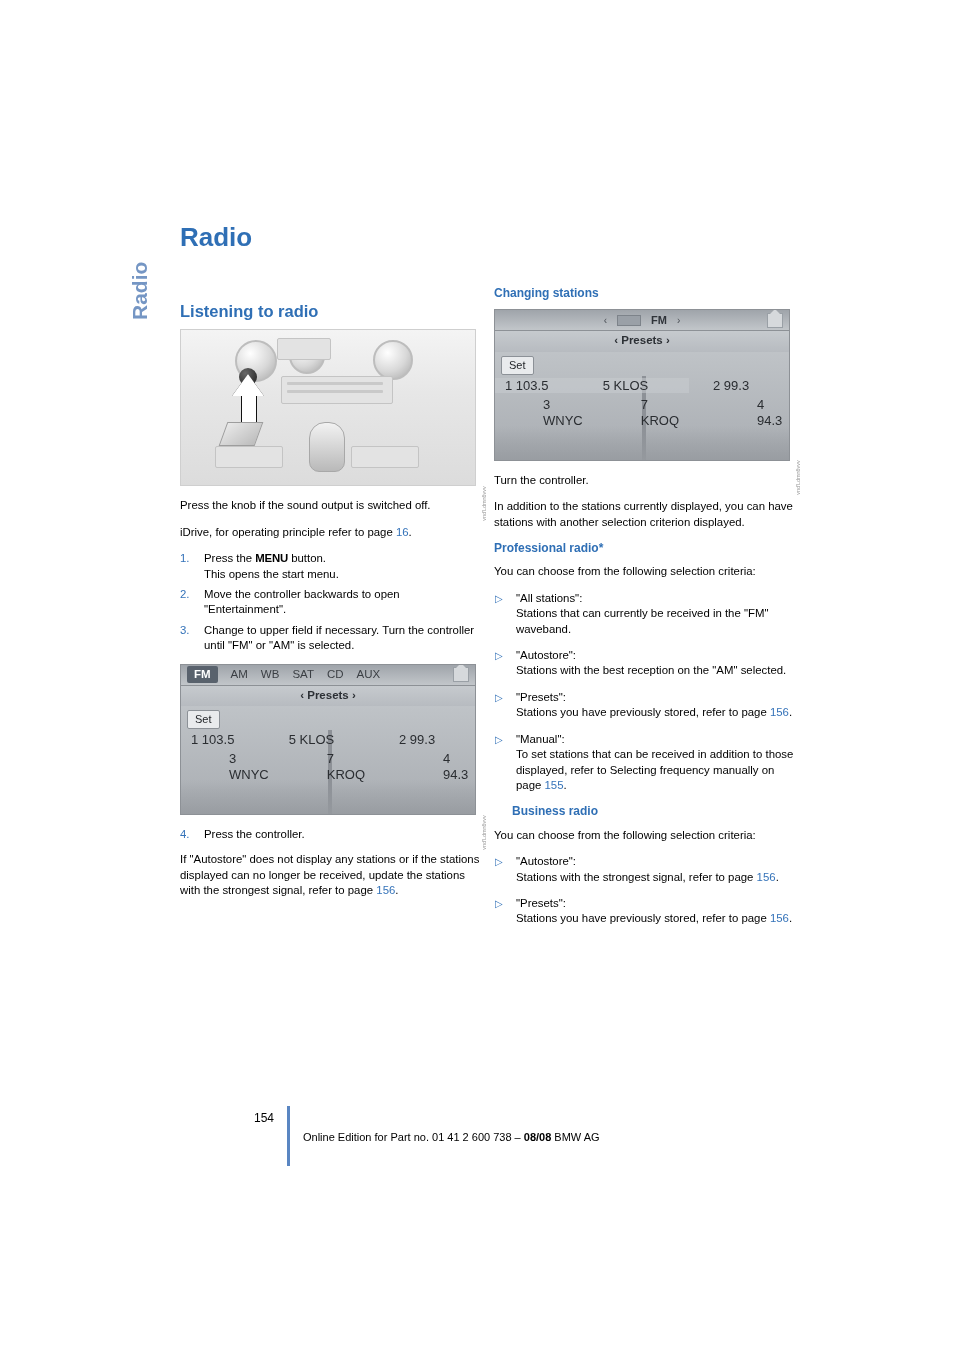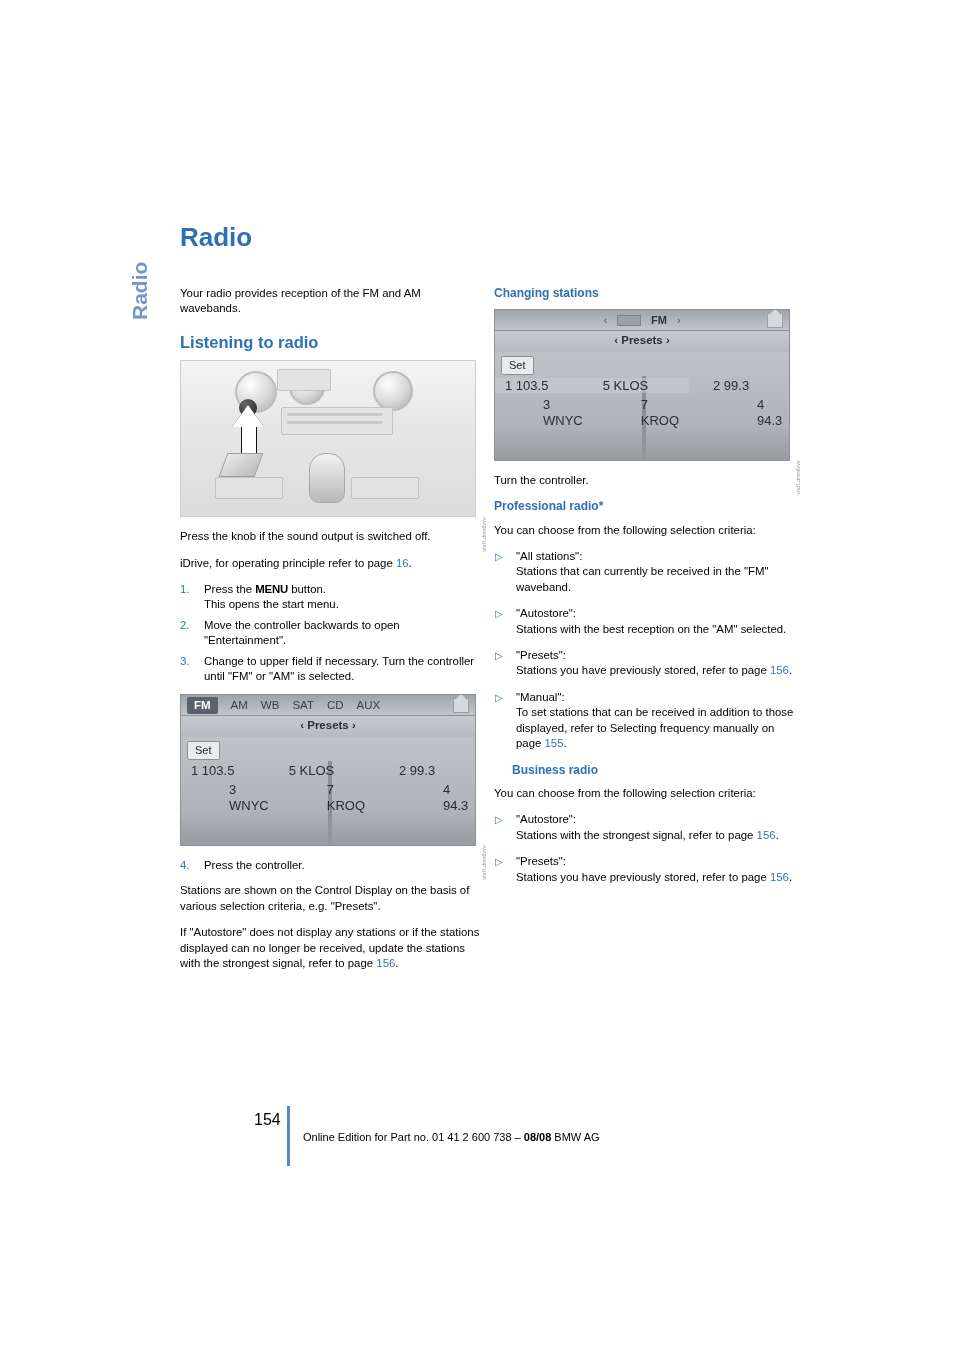"Your radio provides reception of" p { html: <p>Your radio provides reception of the FM and AM wavebands.</p> -> none }
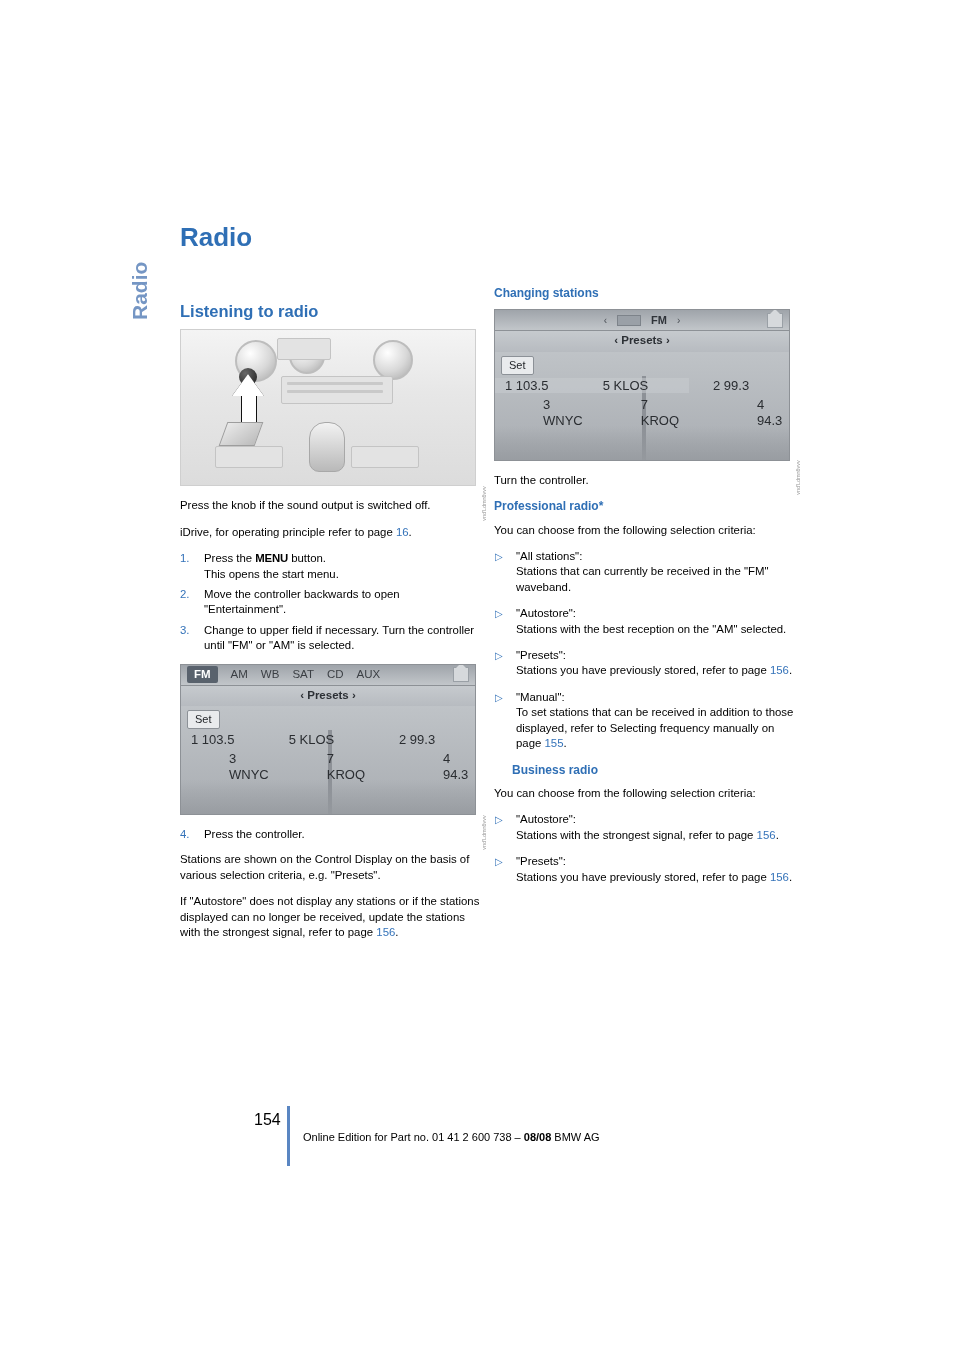"In addition to the stations" p { html: none -> <p>In addition to the stations currently displayed, you can have stations with another selection criterion displayed.</p> }
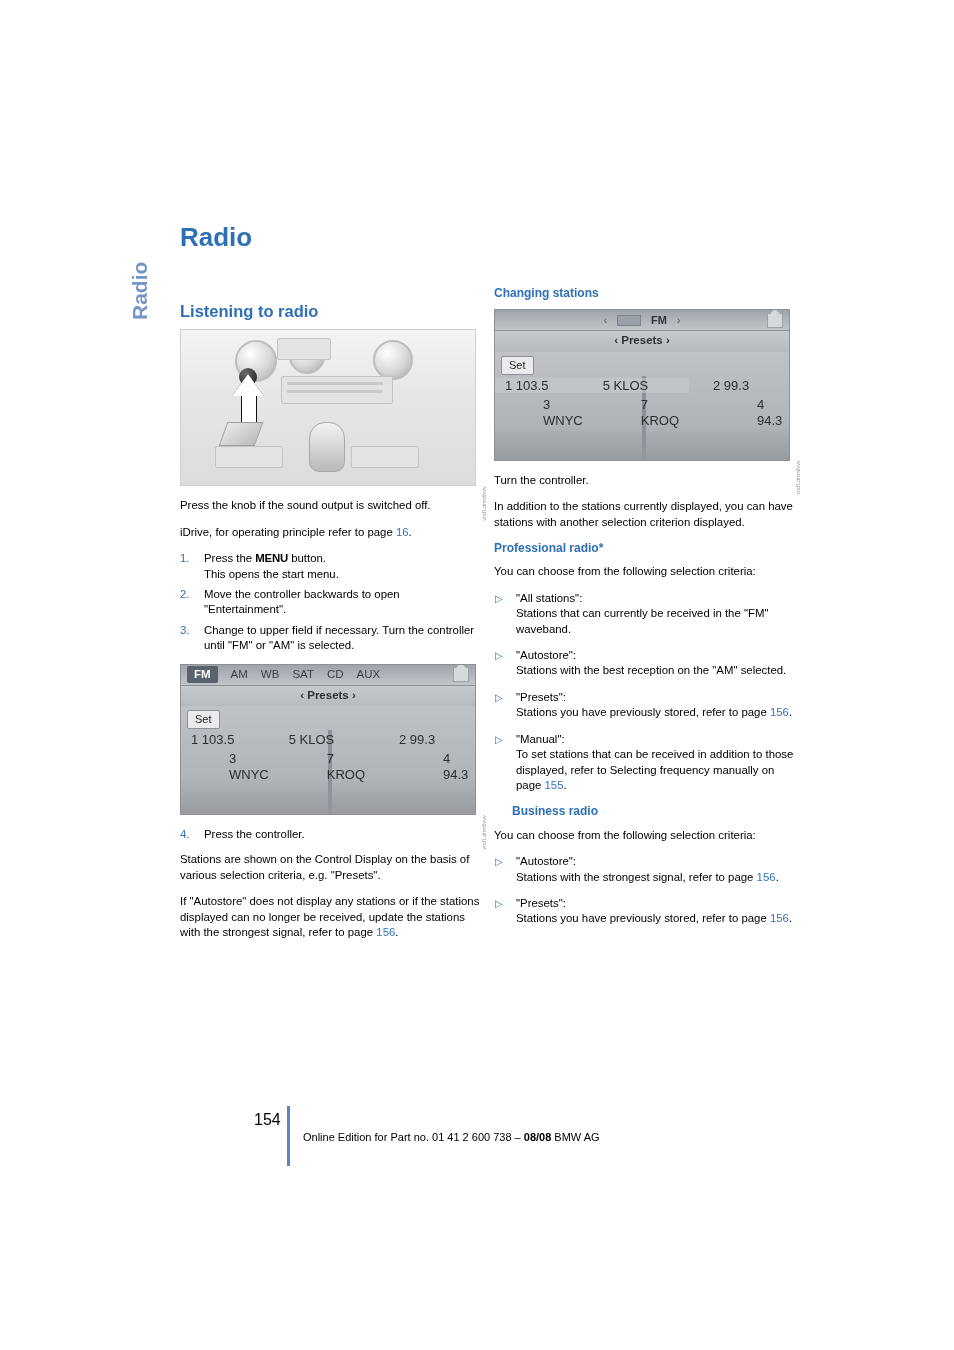"Stations are shown on the" p { html: <p>Stations are shown on the Control Display on the basis of various selection criteria, e.g. "Presets".</p> -> none }
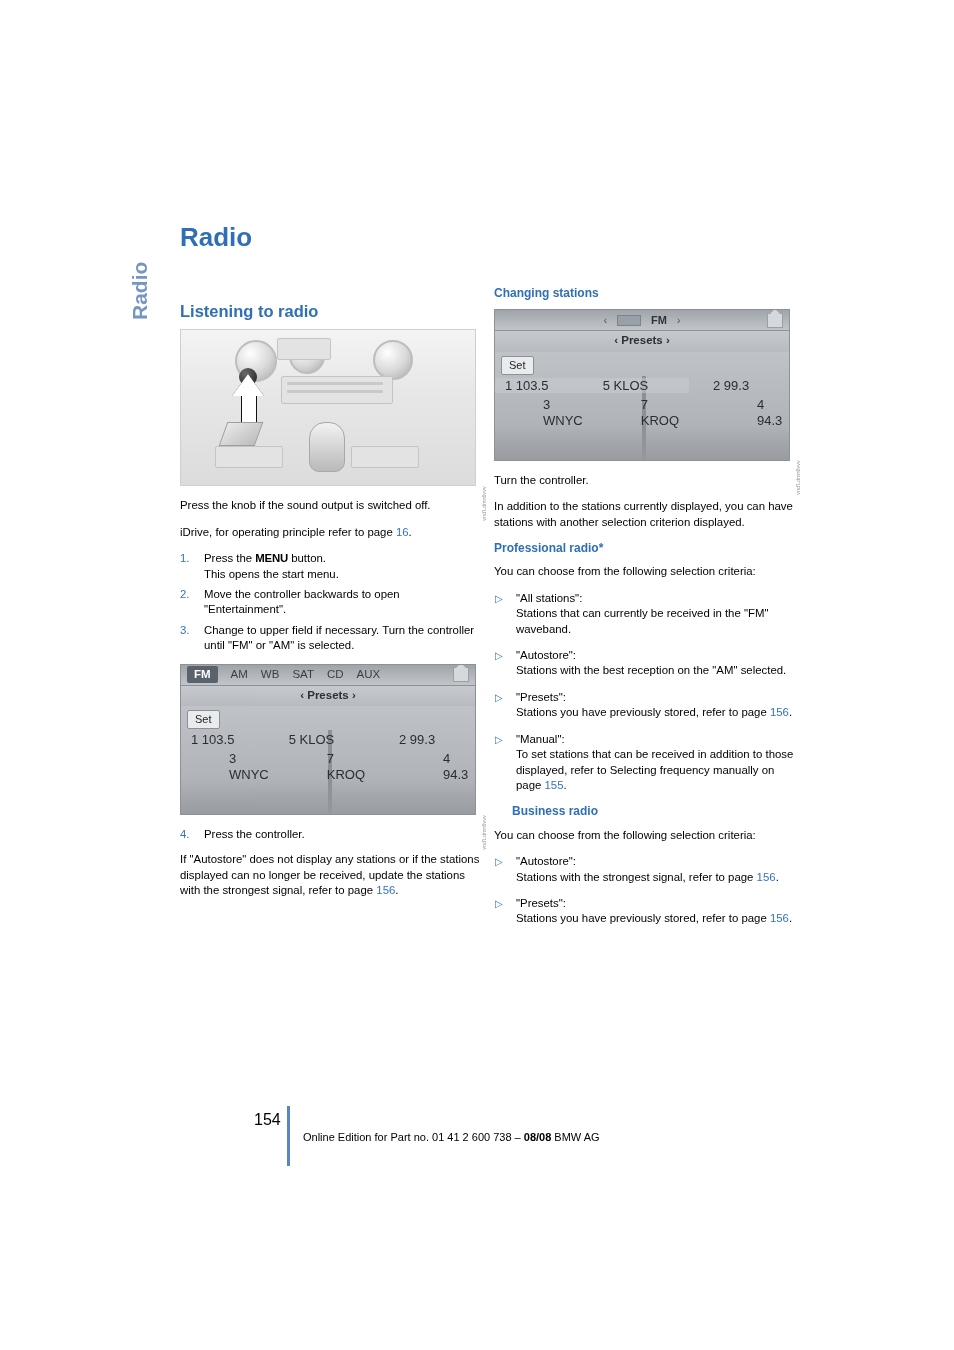"154" .page-num { font-size: 16px -> 12px }
